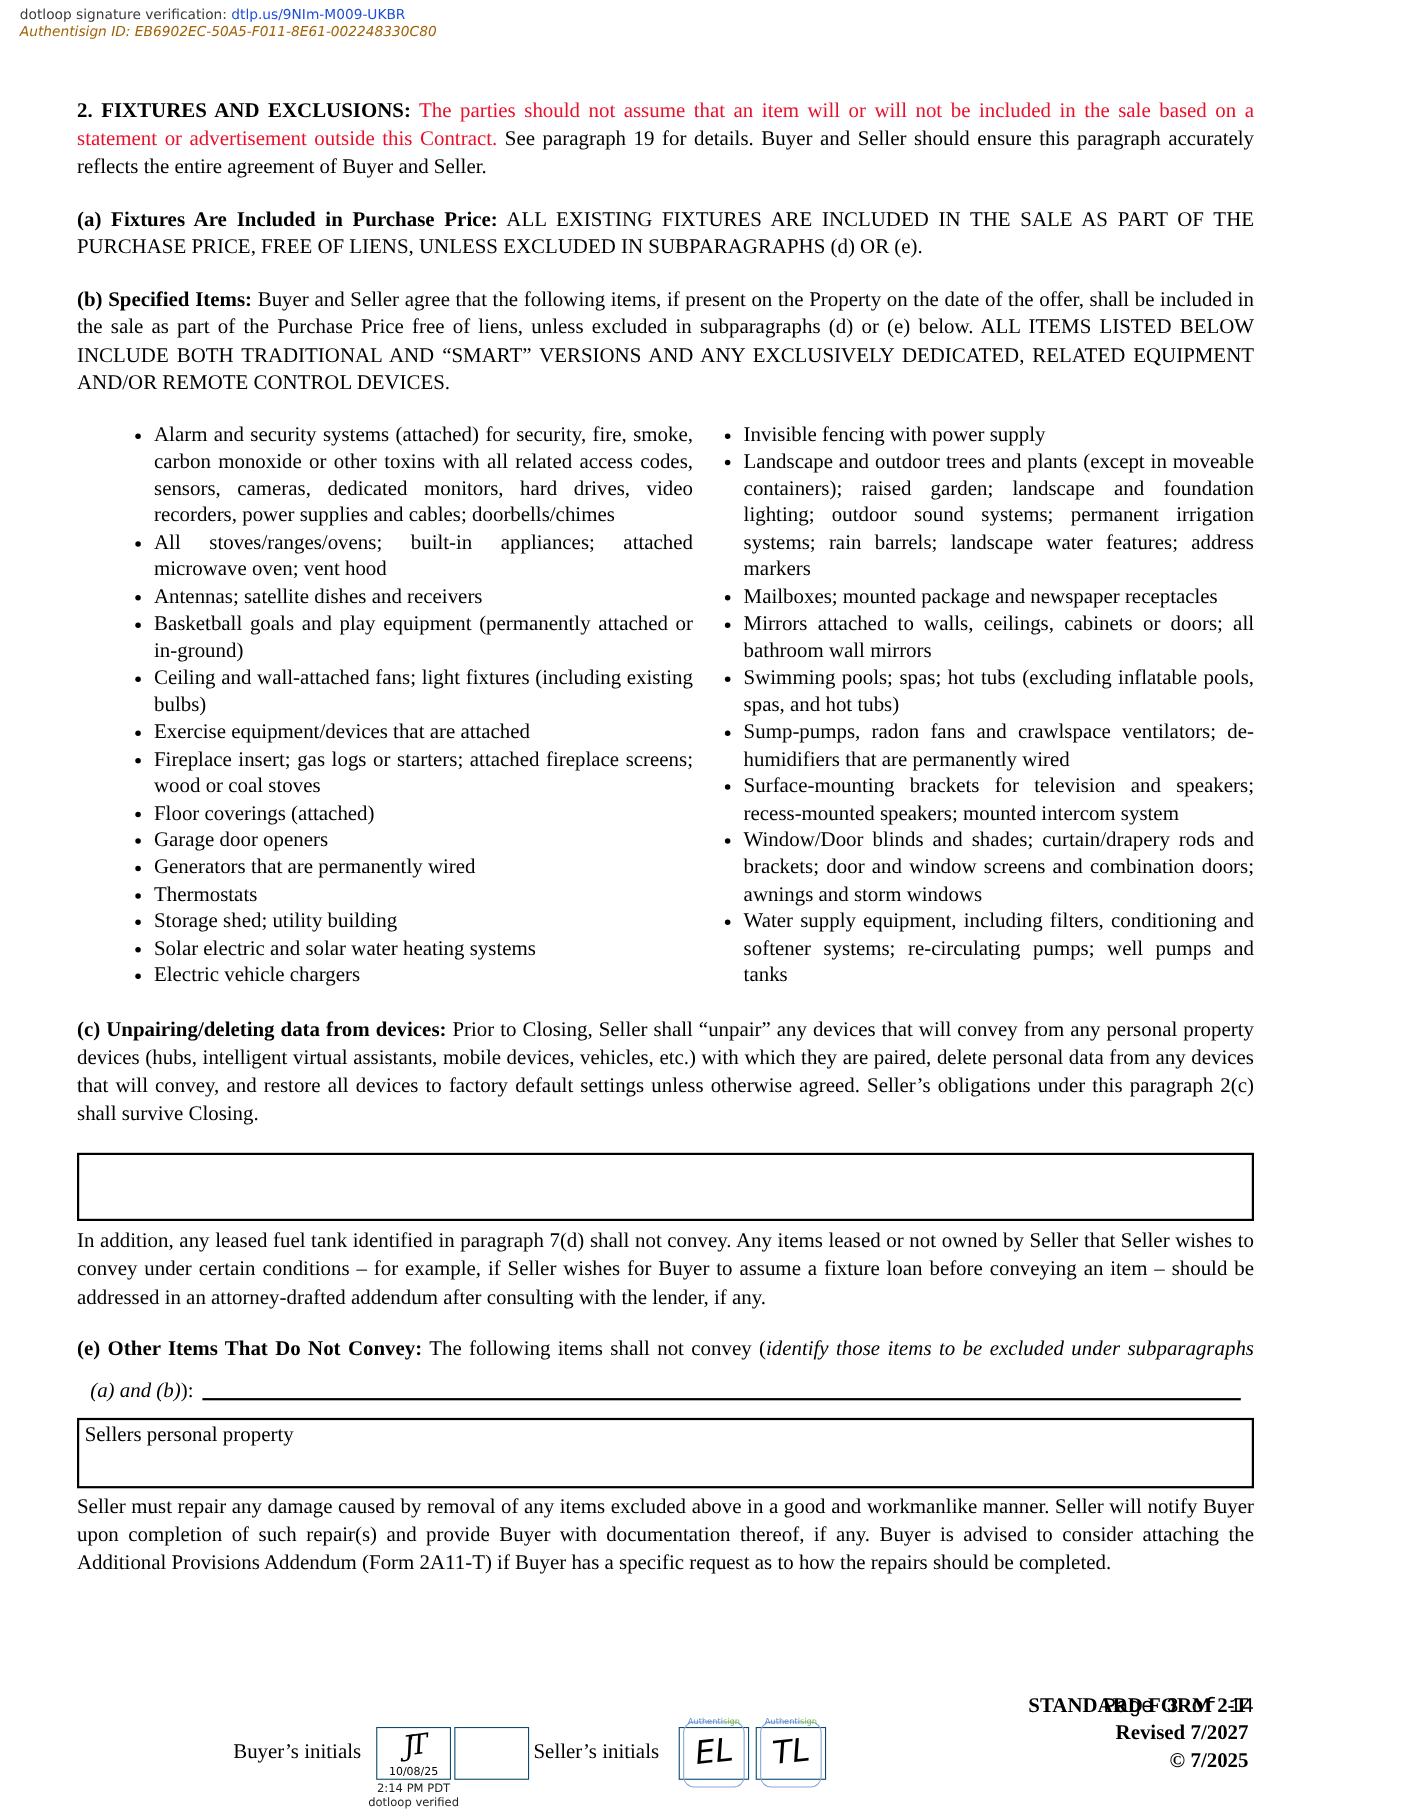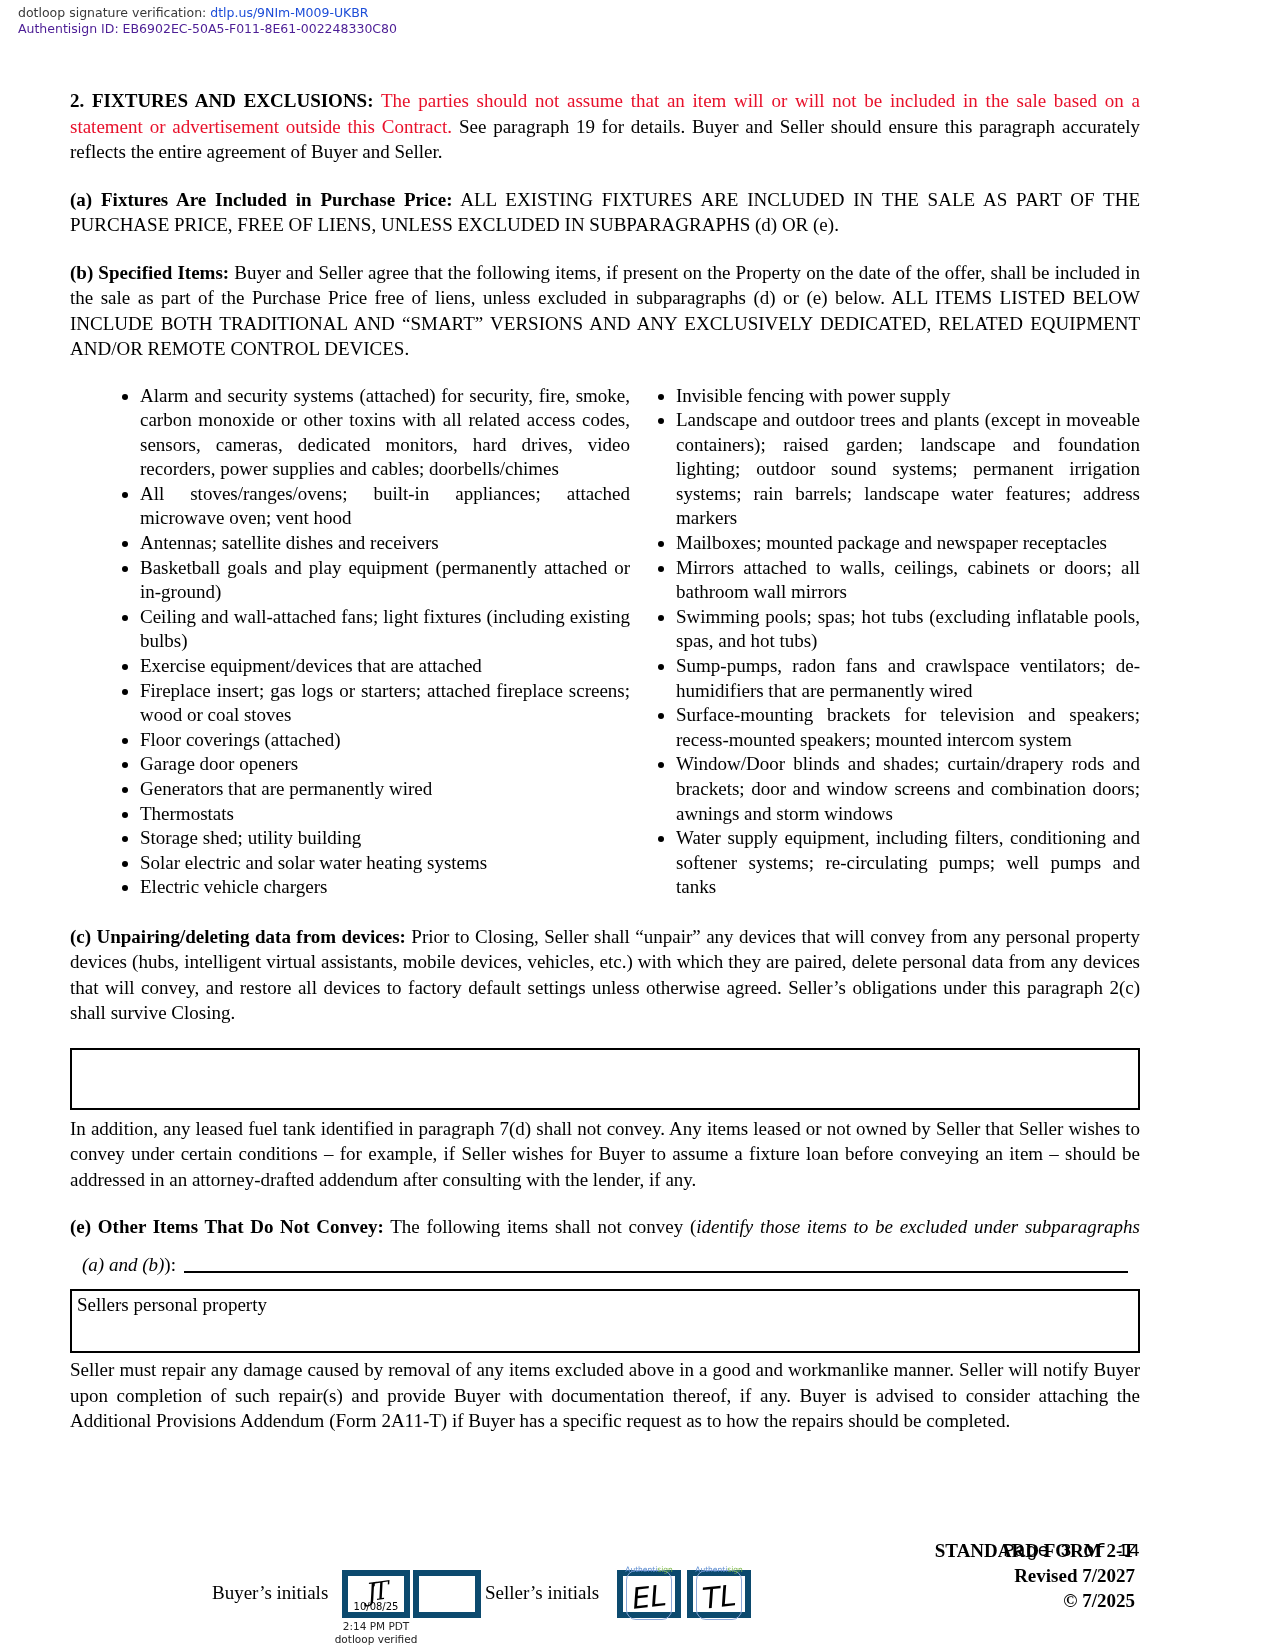"Authentisign ID:" .hdr-line2 { color: #4c1d95 -> #a16207; font-style: none -> italic }
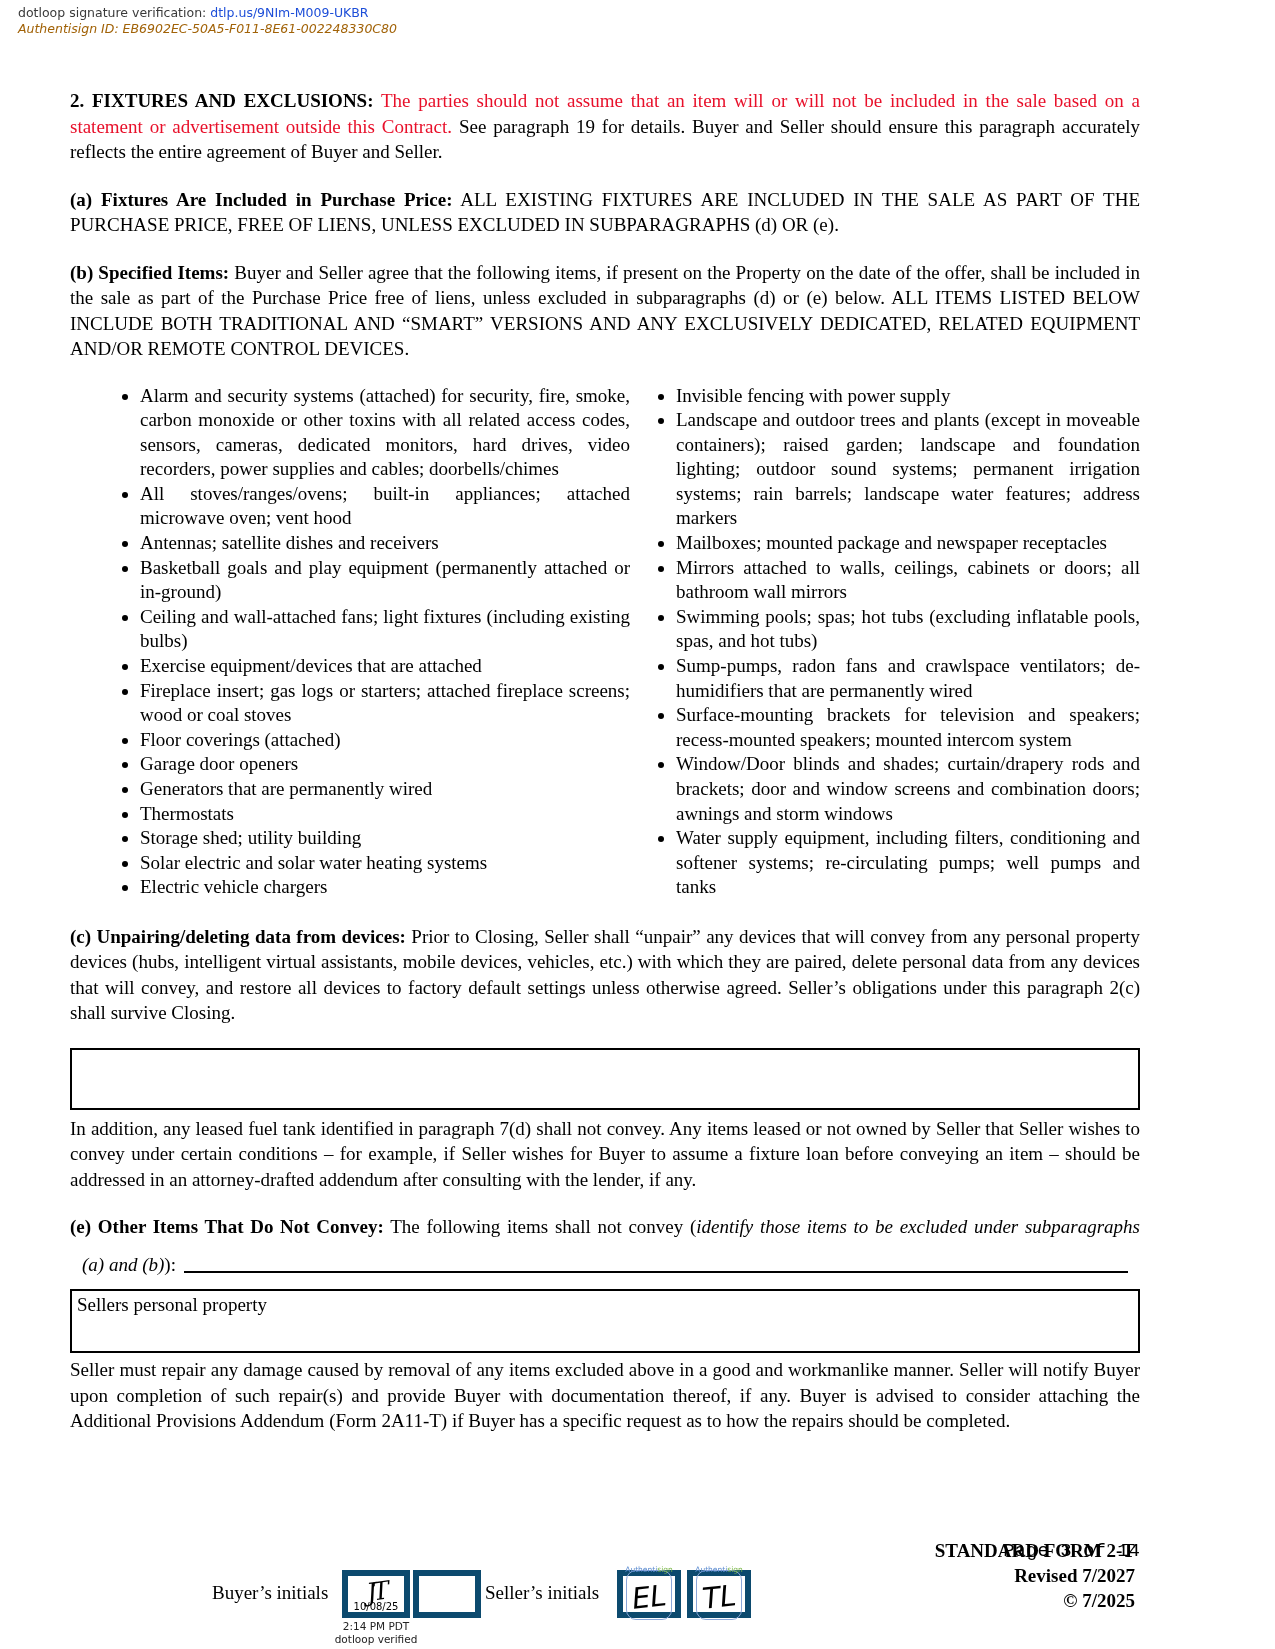"Authentisign" .sig-box { border: 6px solid #0c4a6e -> 1px solid #0c4a6e }
